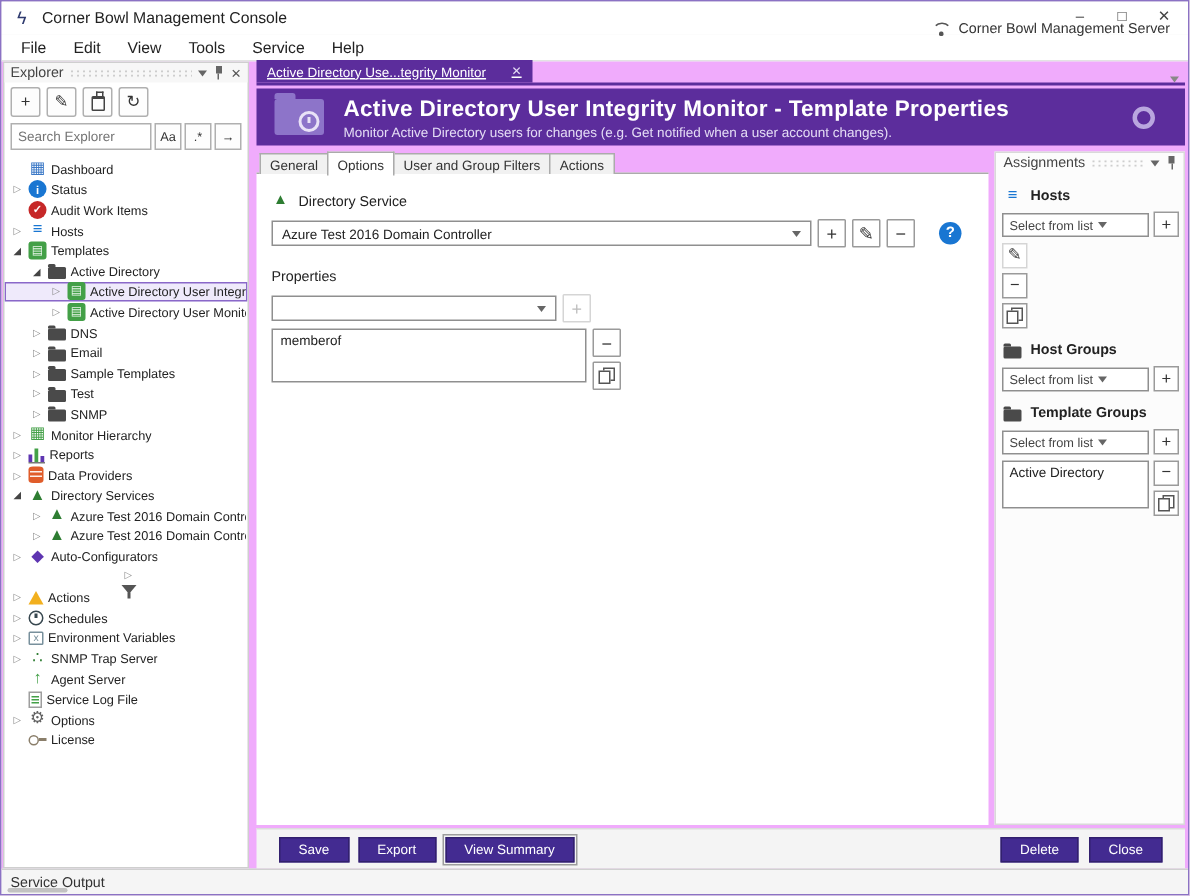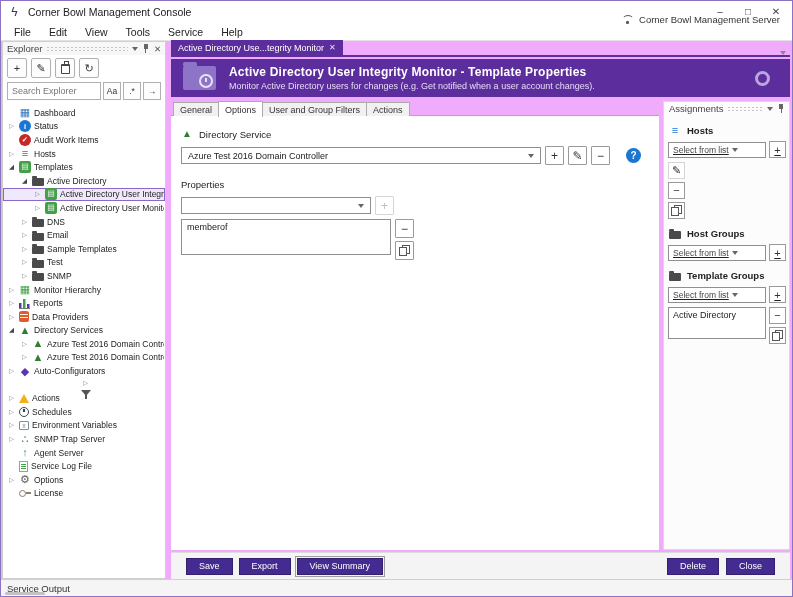"Active Directory Use...tegrity Monitor" .doc-tab { gap: 5px -> 17px; text-decoration: none -> underline }
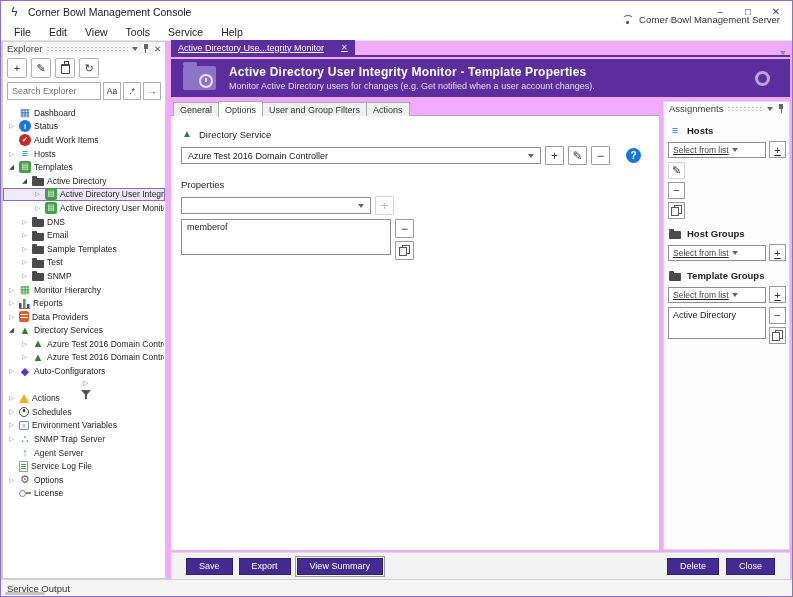"Active Directory User Integrity Monitor -" .banner-title { font-size: 12px -> 15px }
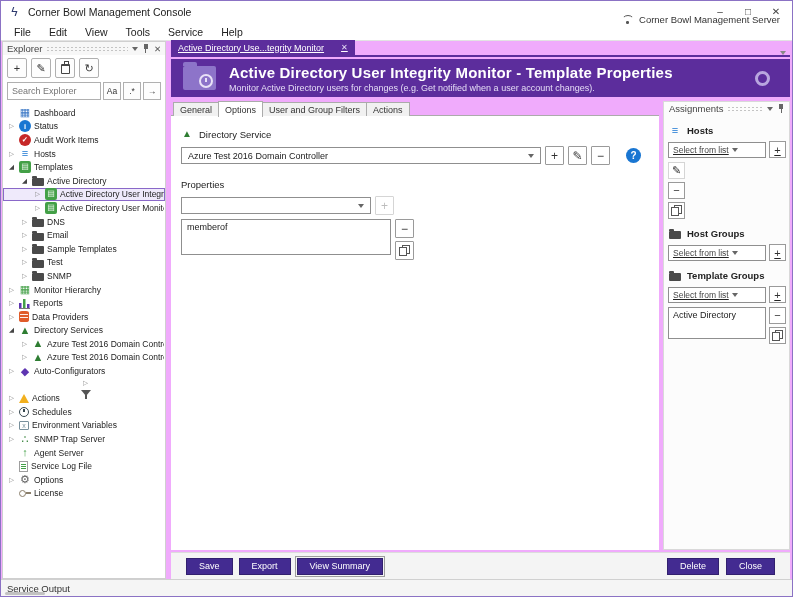"Select from list" .acombo-row { text-decoration: underline -> none }
